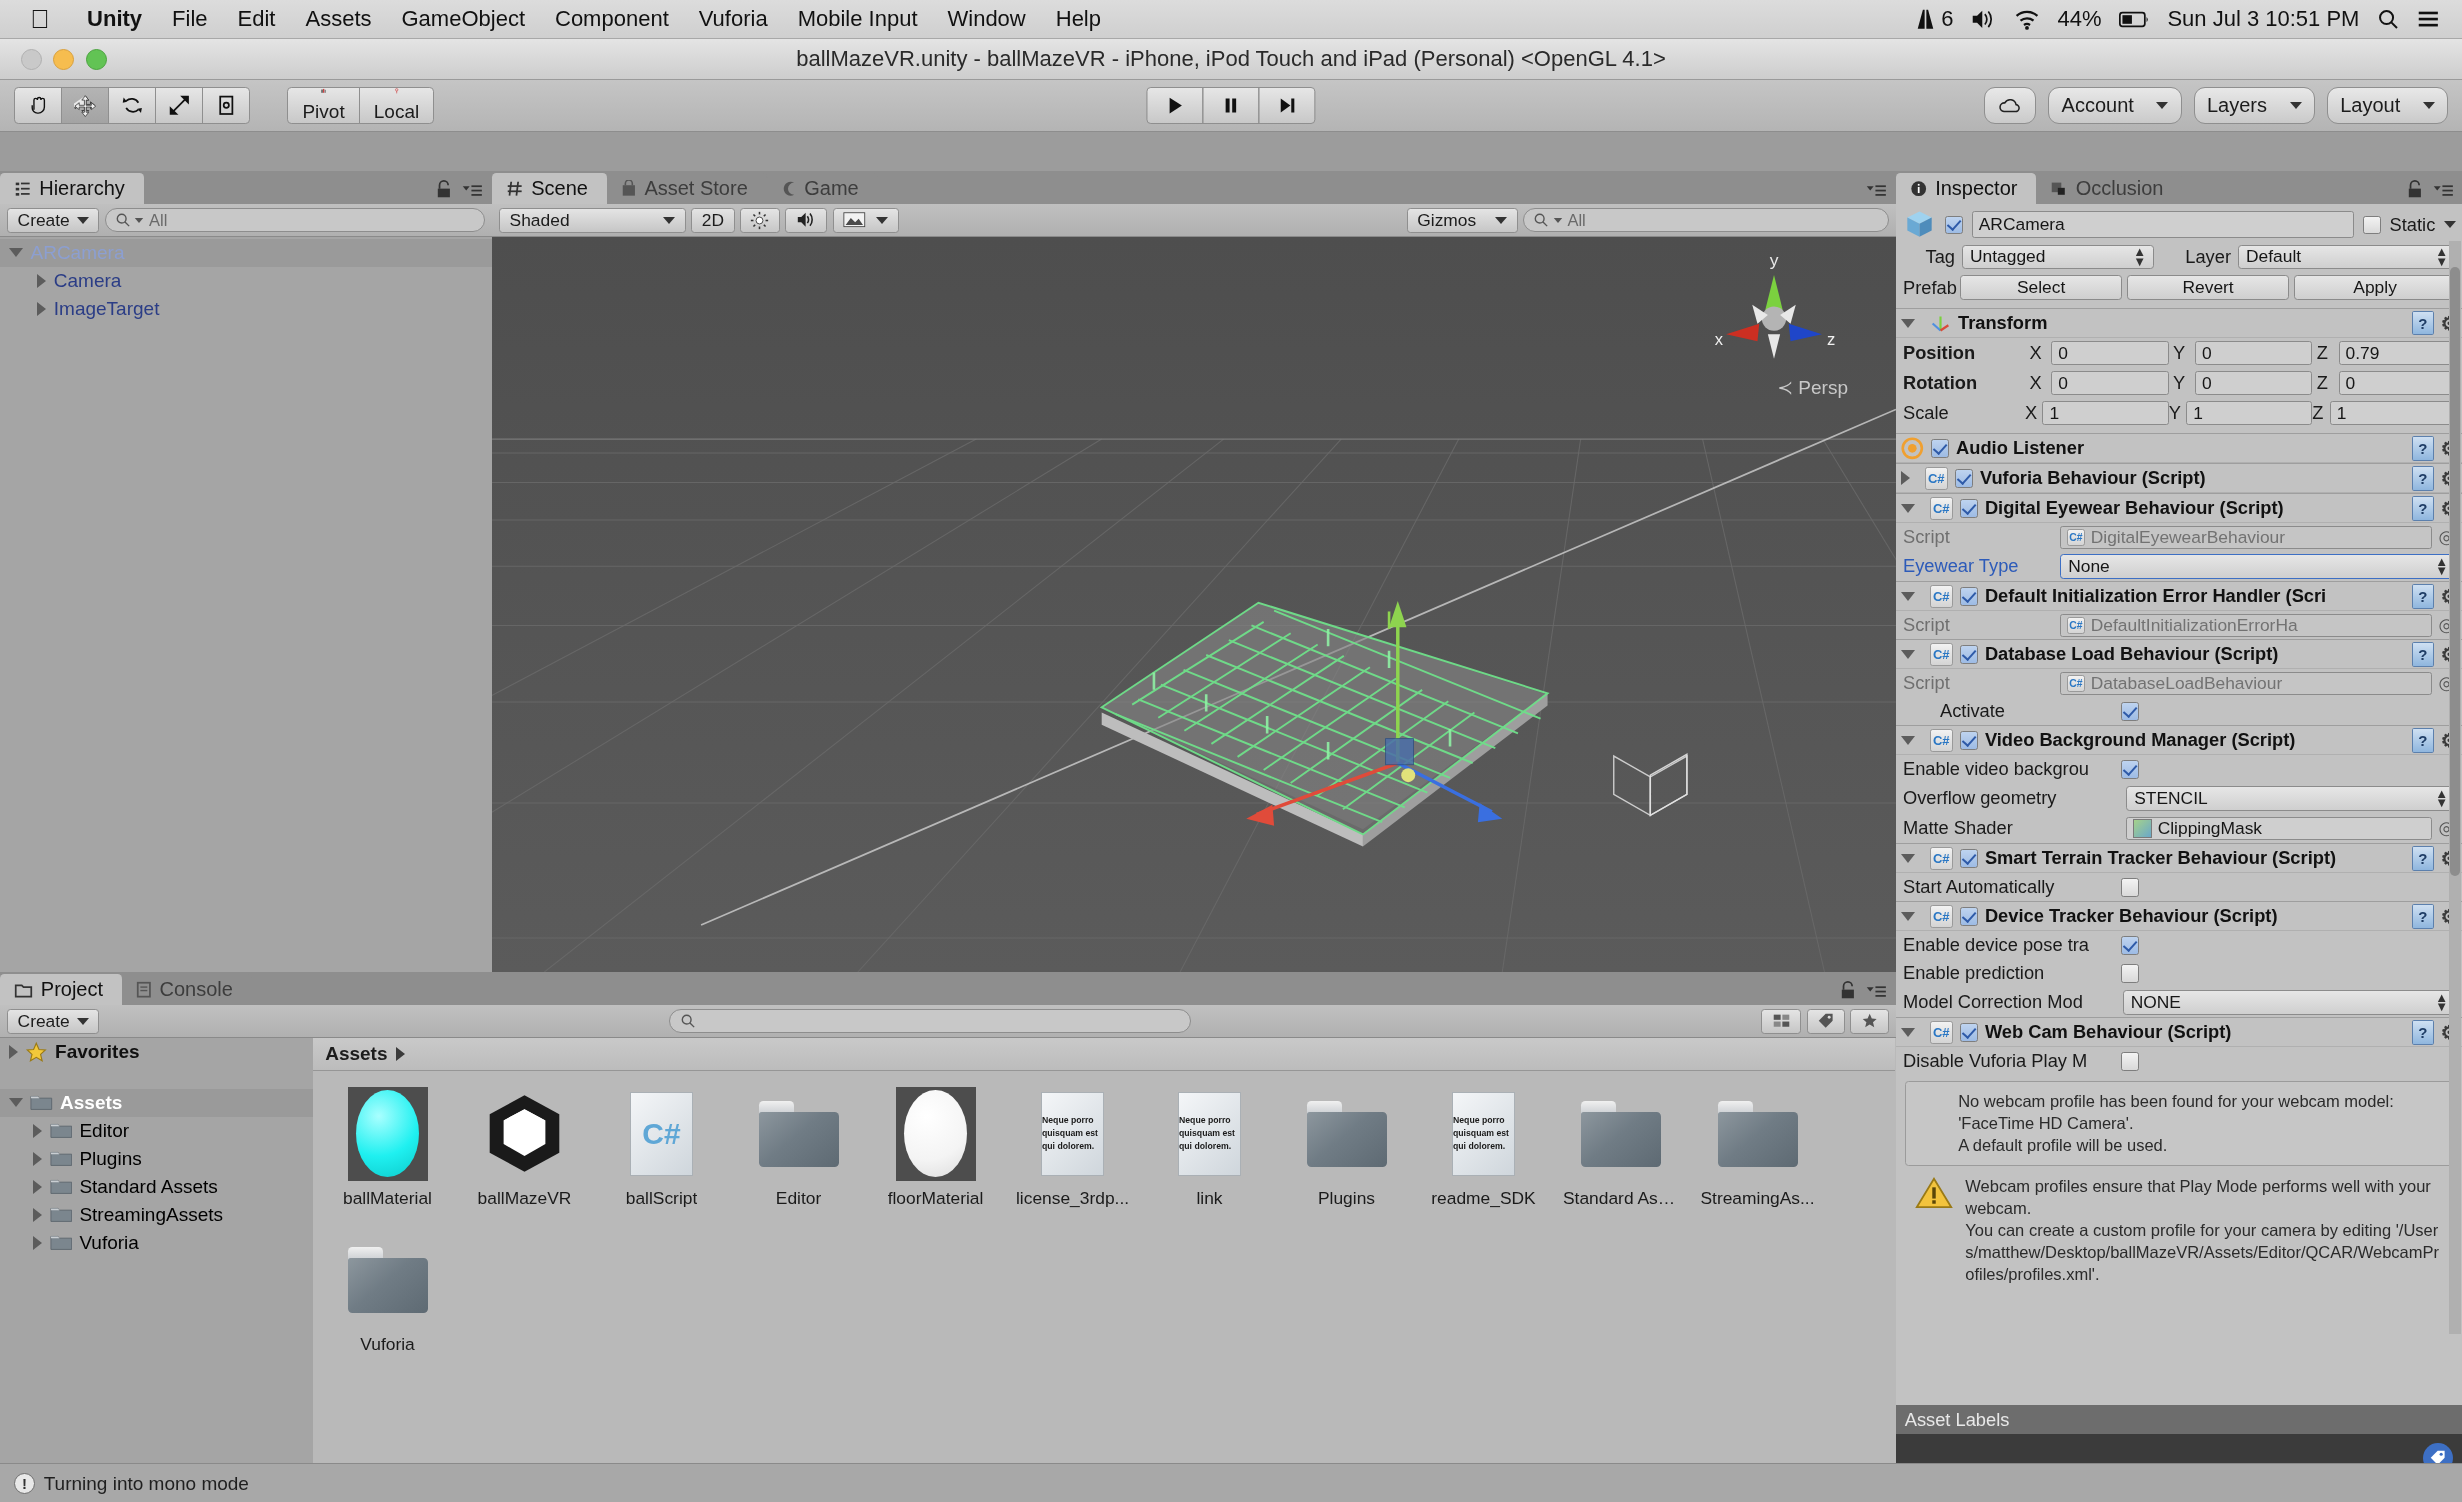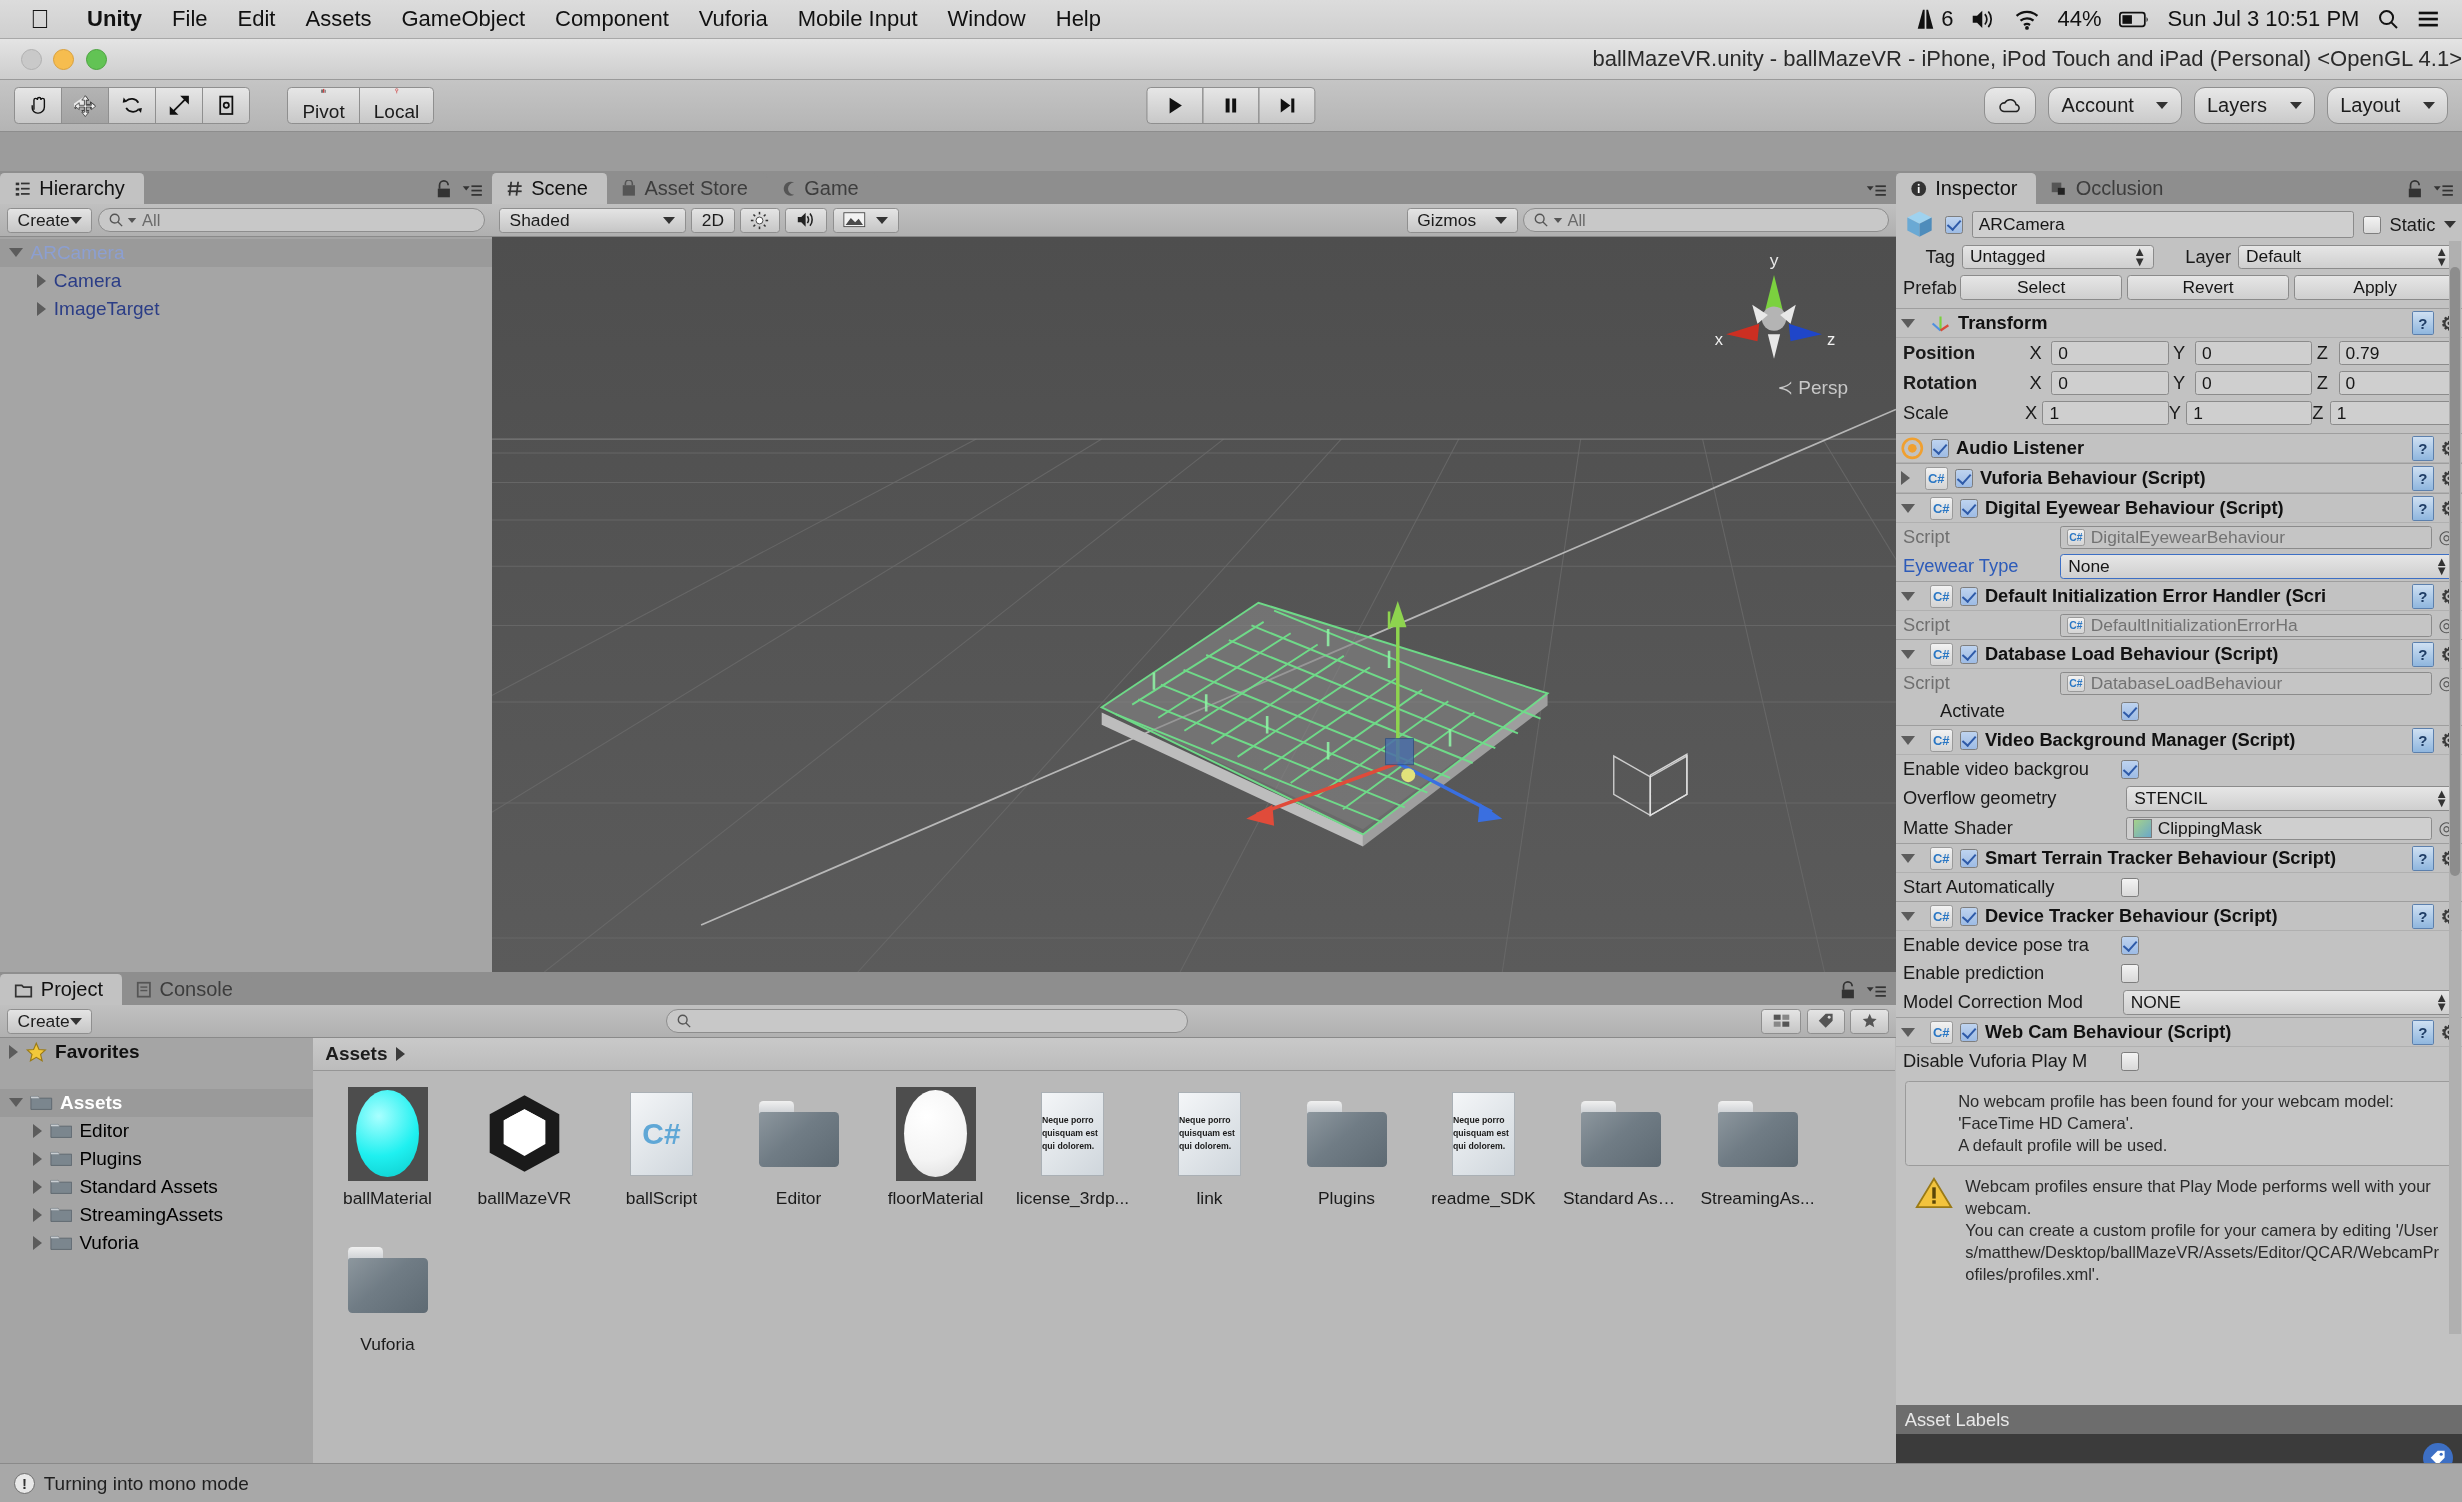"ballMazeVR.unity - ballMazeVR - iPhone," #titletext { text-align: right -> center }
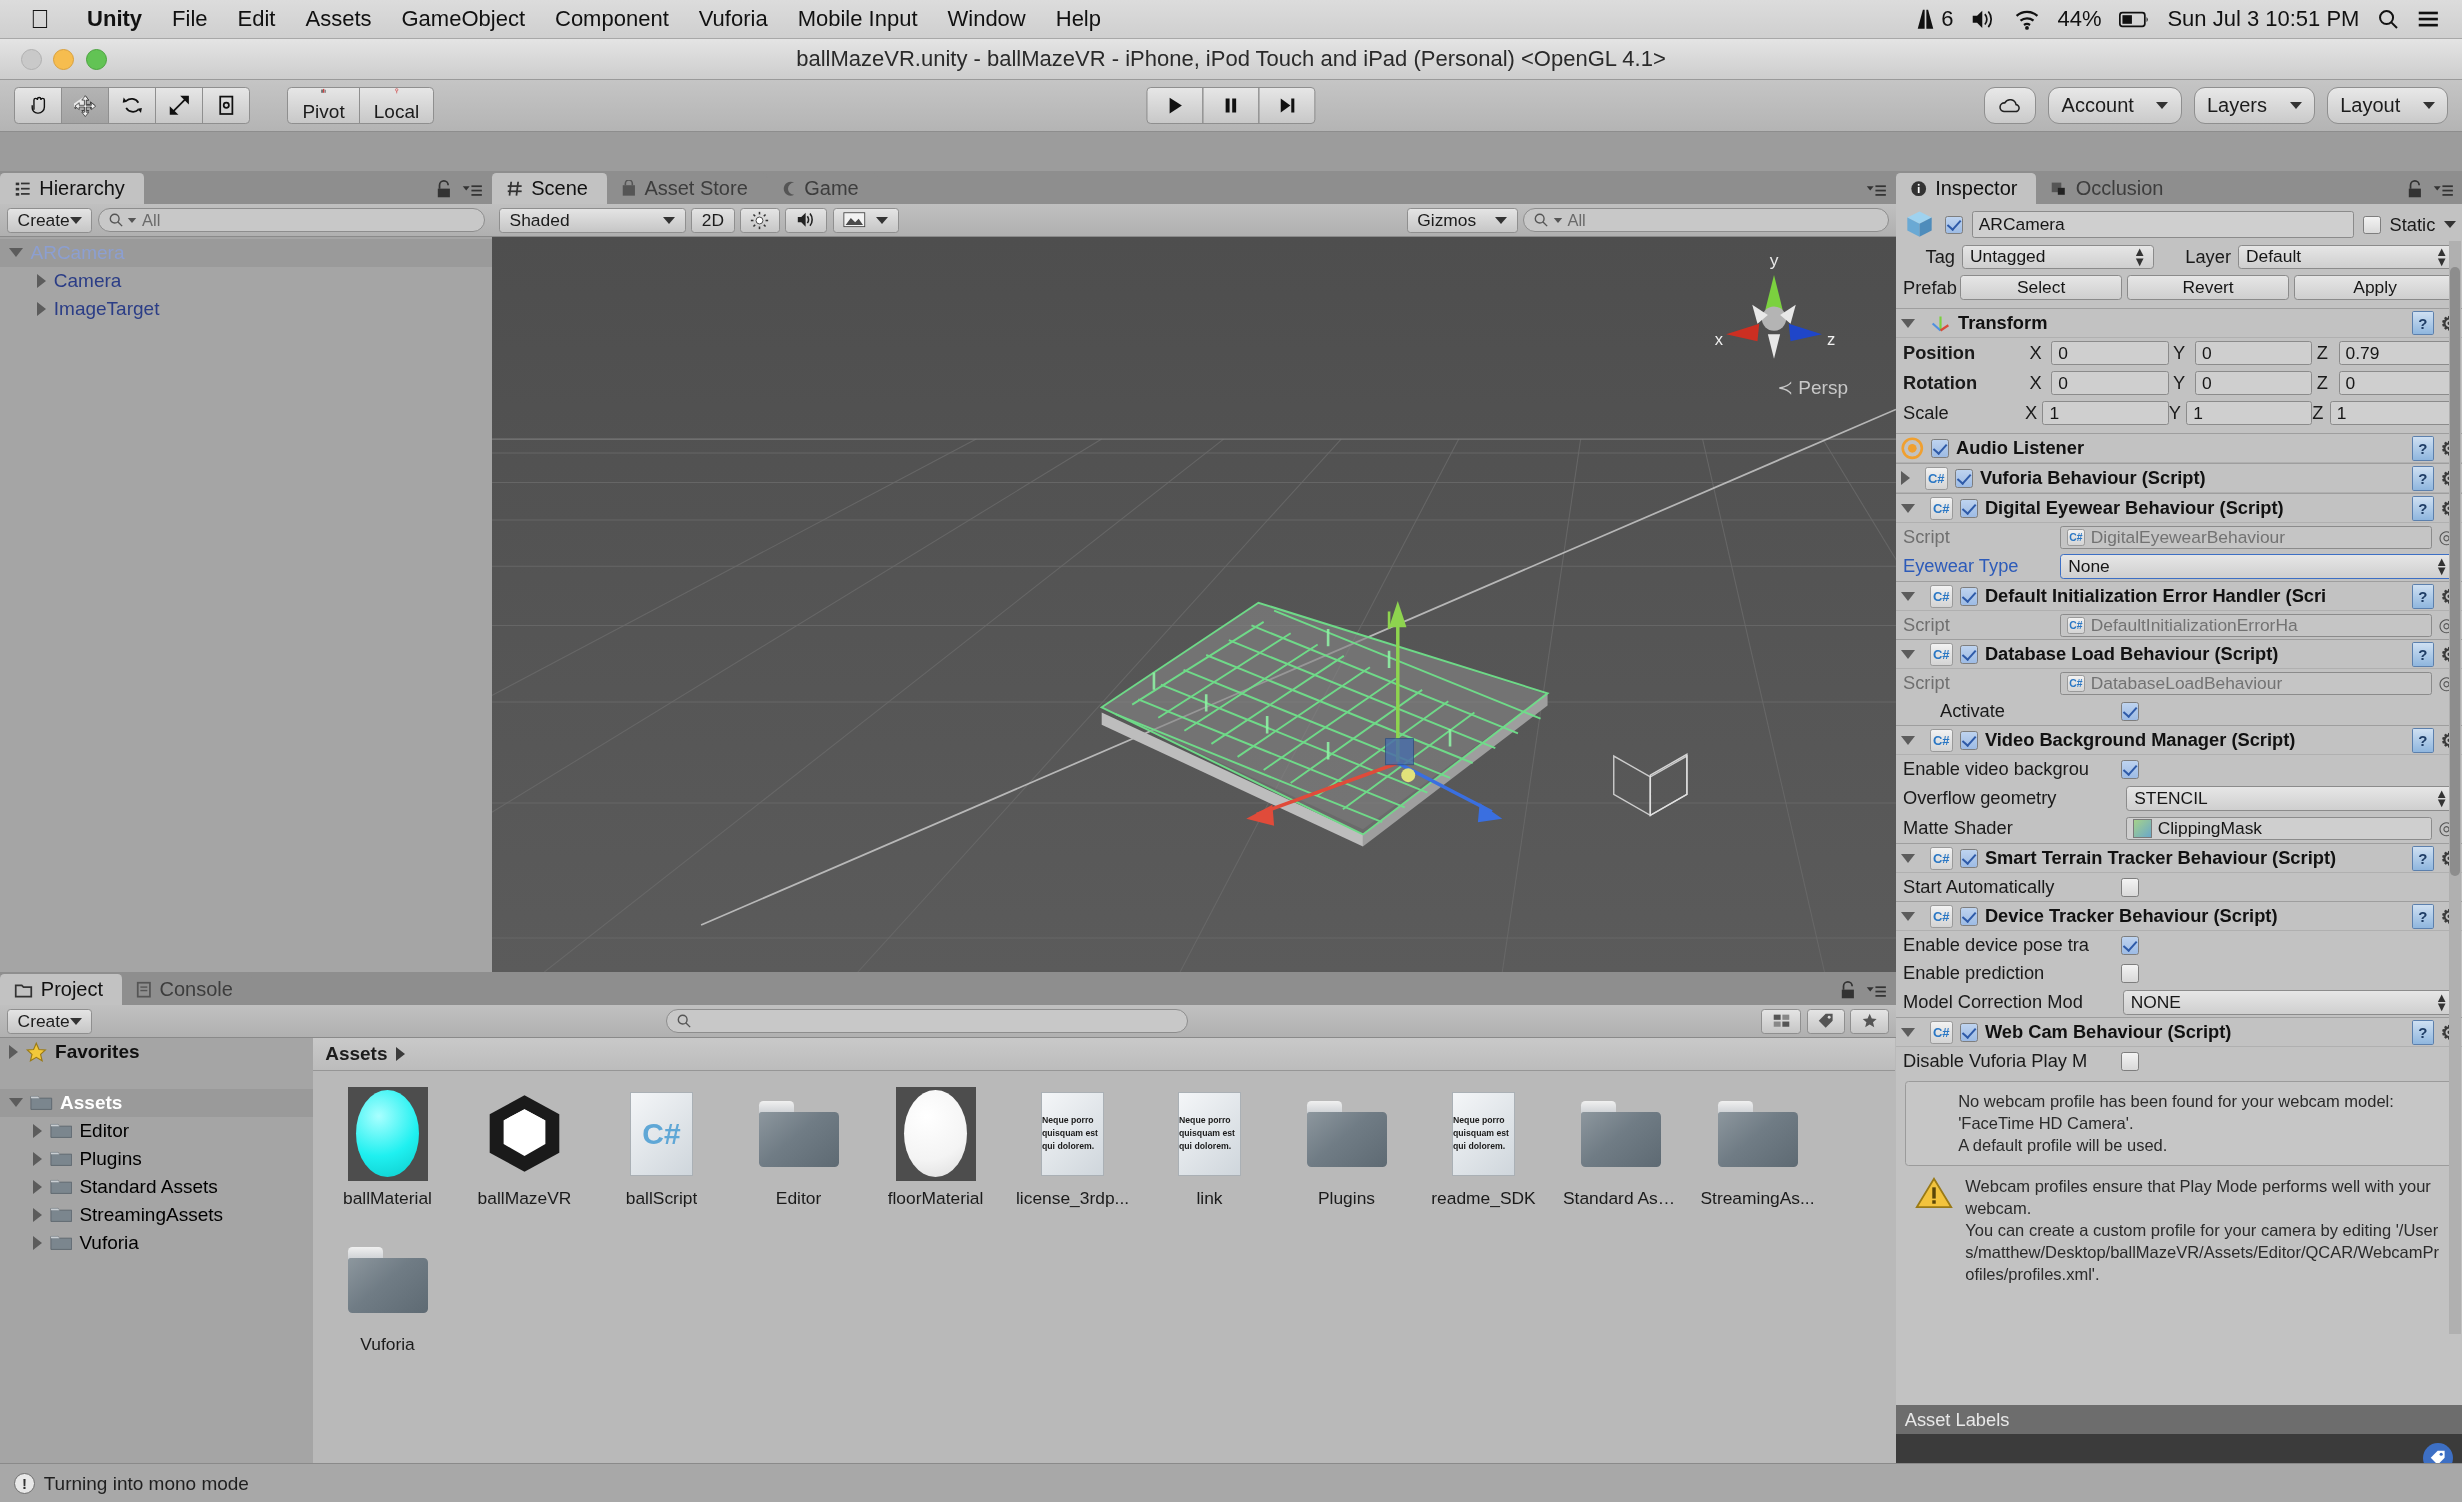"Create" .minibtn { gap: none -> 7px }
